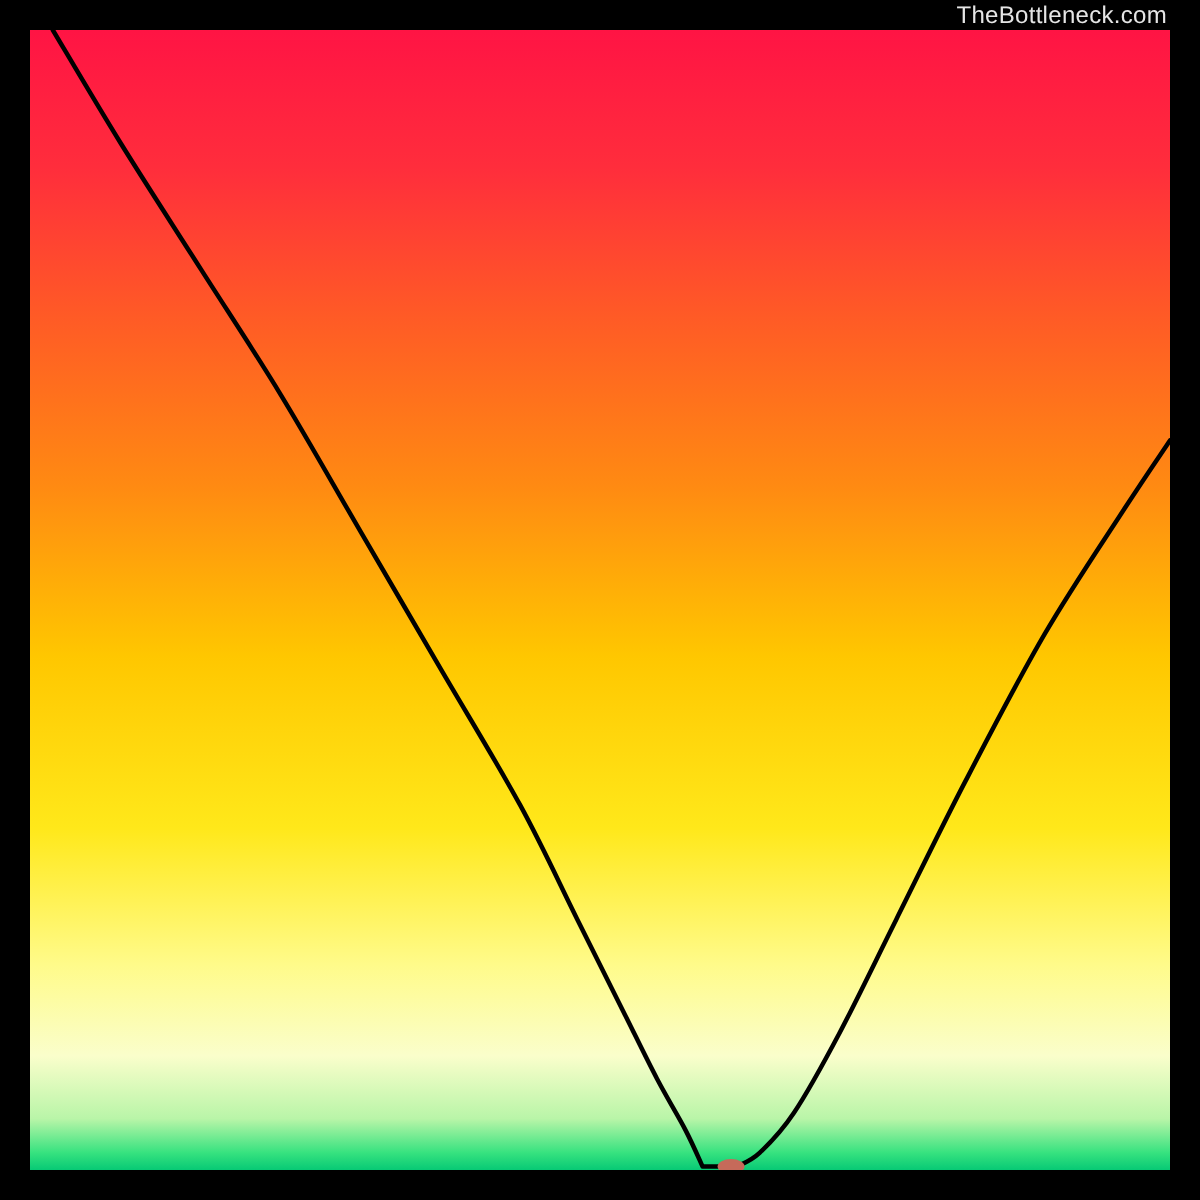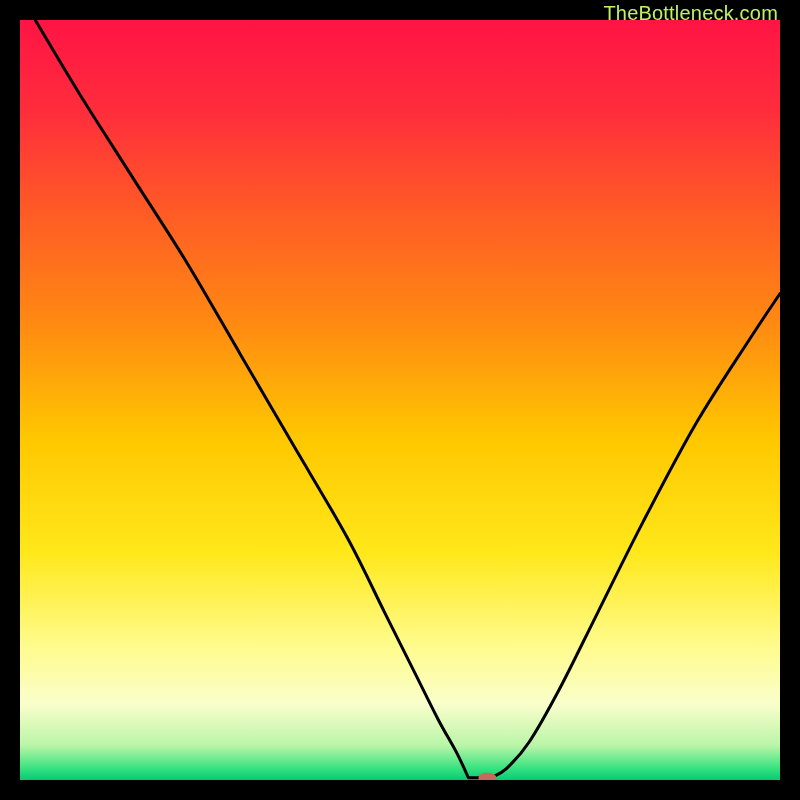"TheBottleneck.com" .watermark { color: #bef264 -> #e5e5e5; font-size: 20px -> 16px }
